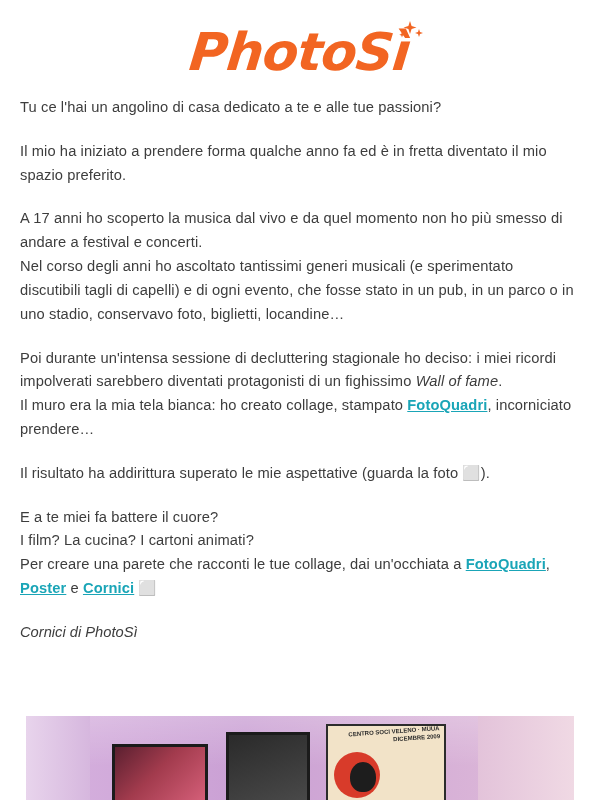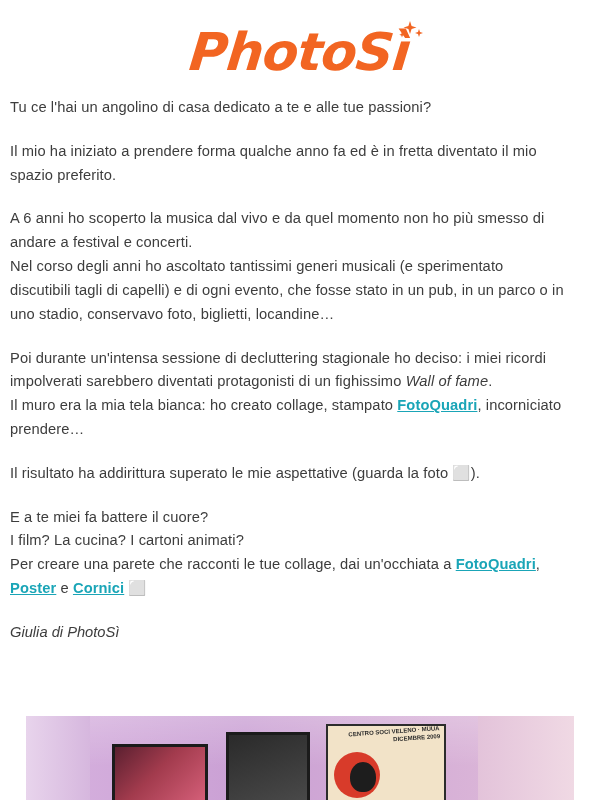"Tu ce l'hai un angolino" .content { padding: 0 10px -> 0 20px }
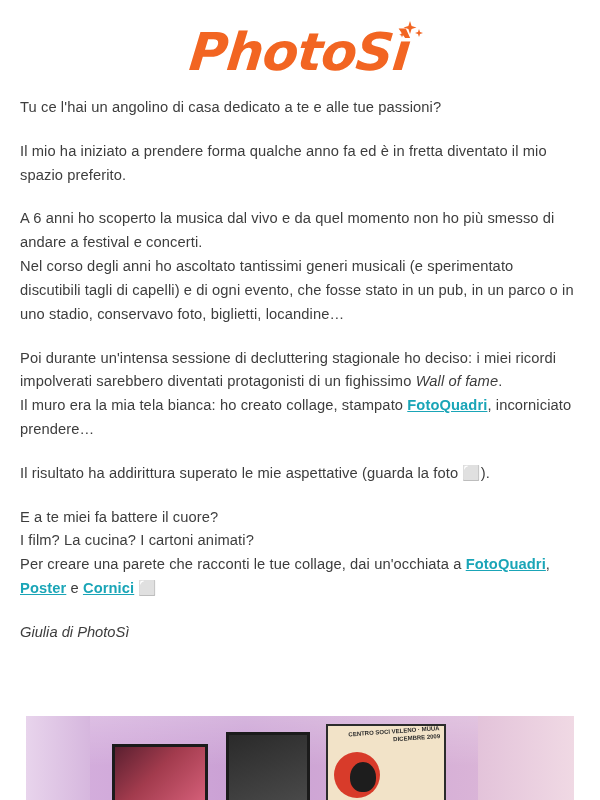"A 6 anni ho scoperto" span { text: 6 -> 17 }
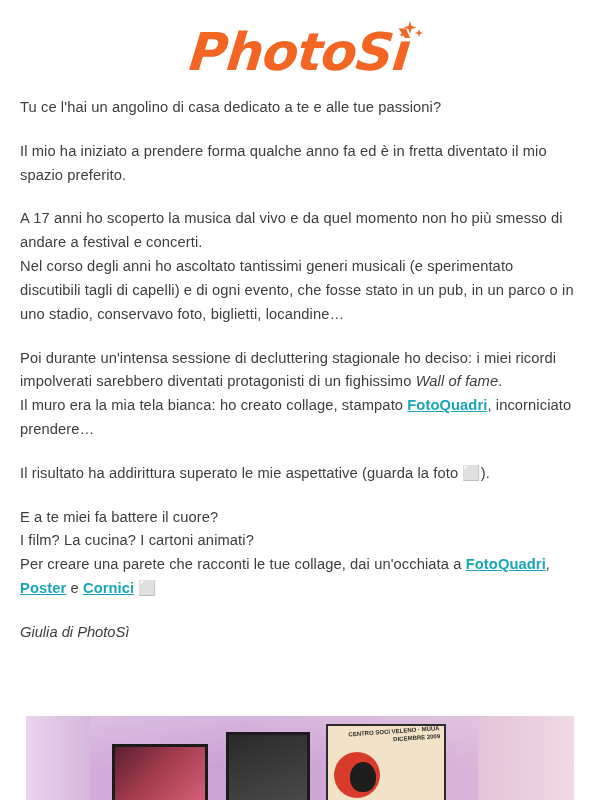"Giulia di PhotoSì" p.signature { text: Giulia -> Cornici }
